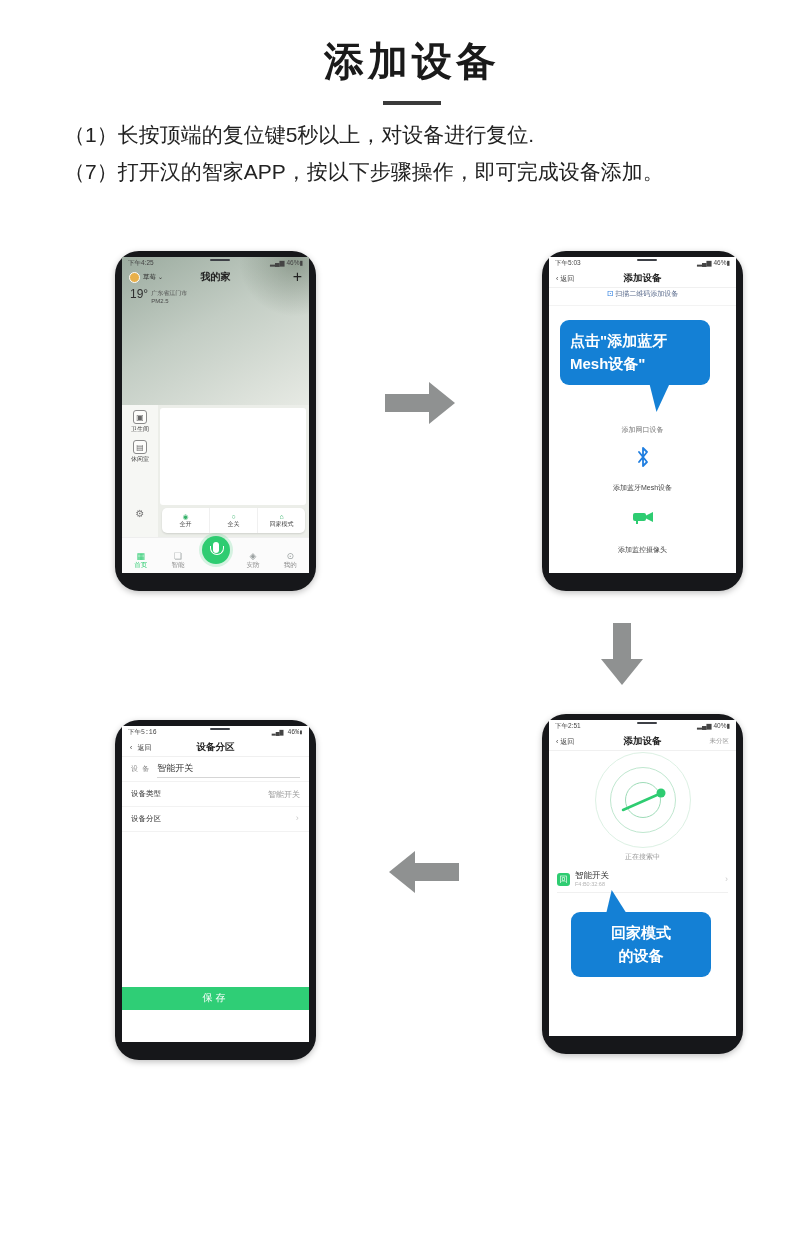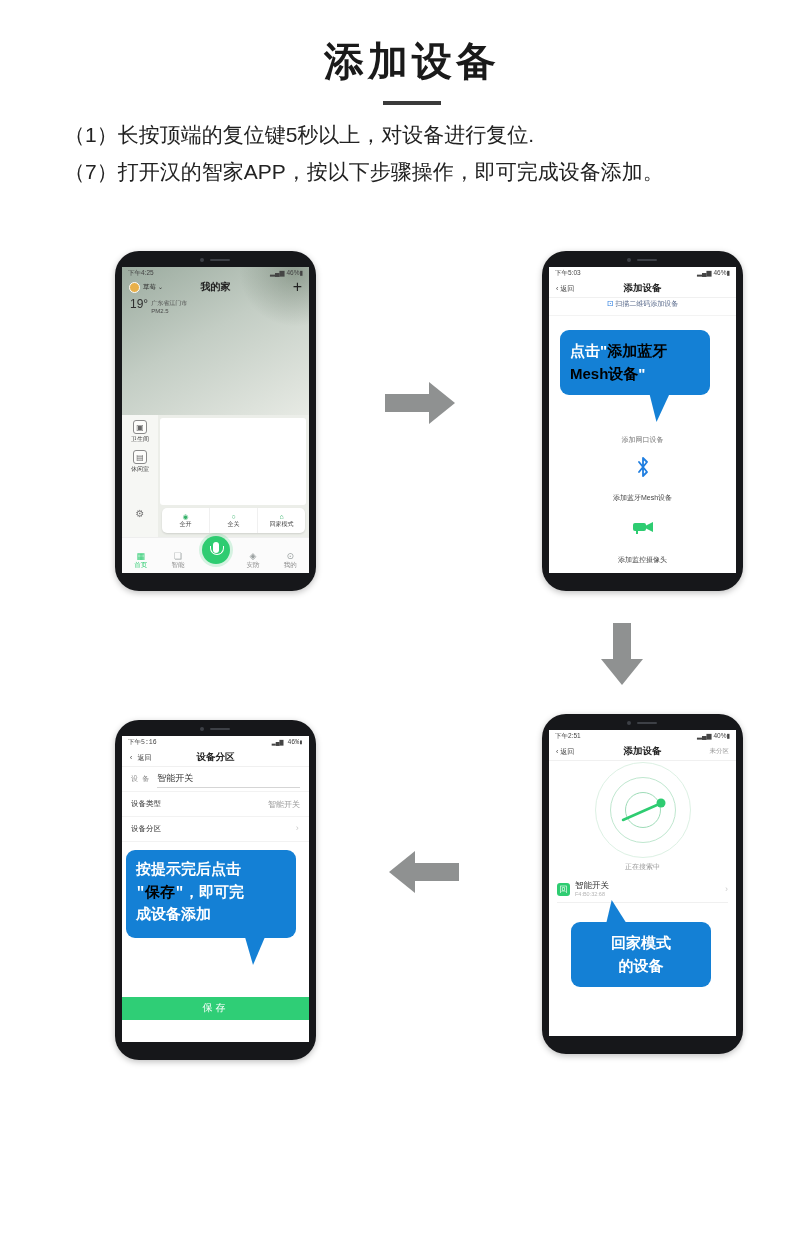"我的家" .phone { padding: 16px 7px 18px -> 6px 7px 18px }
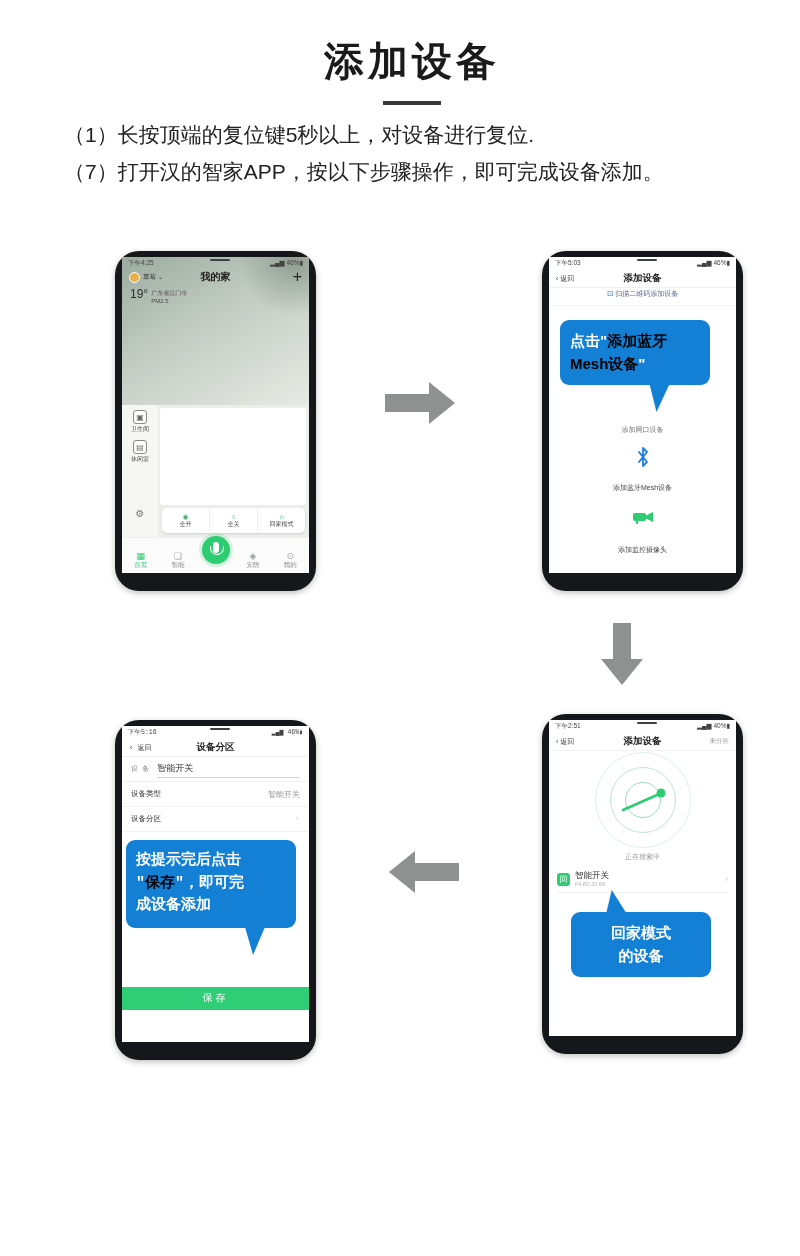"添加蓝牙" .bubble .hl { color: #000000 -> #ffffff }
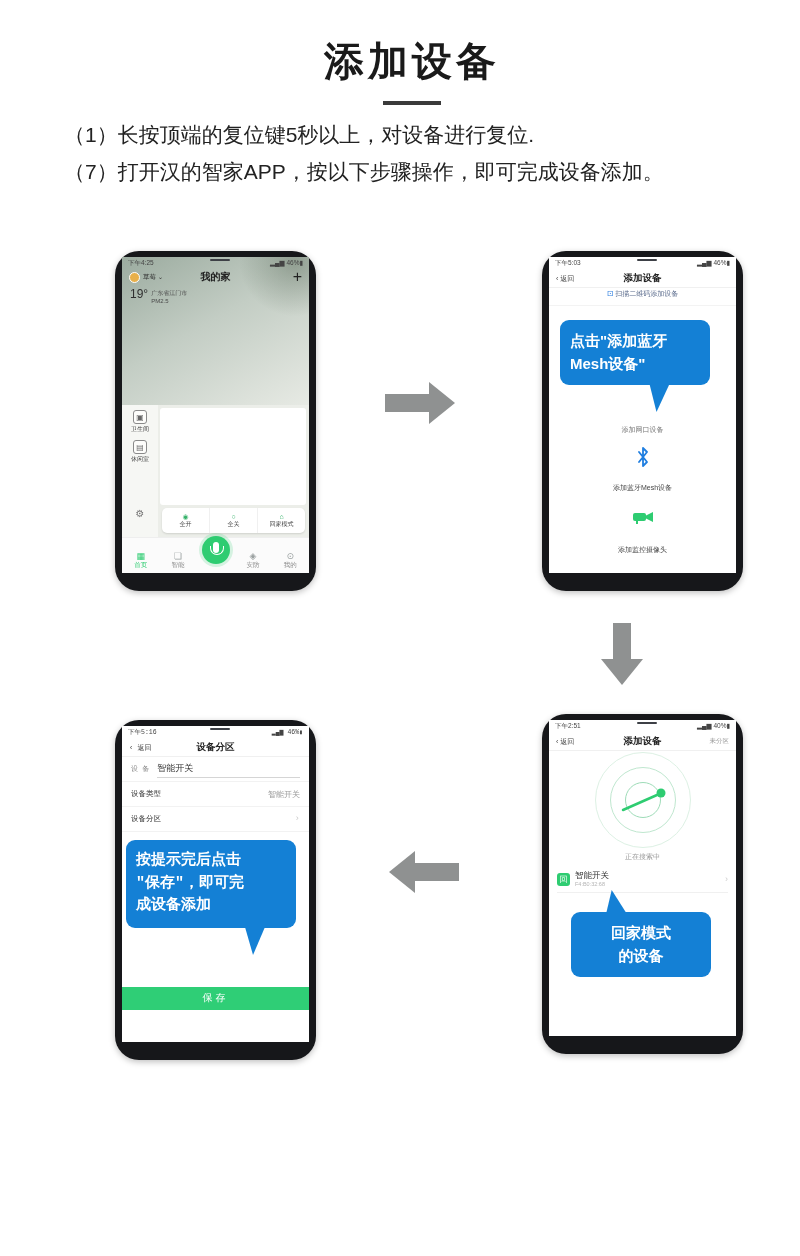"按提示完后点击" div.bubble { html: <div> <div></div> <div>按提示完后点击</div> <div> <span>"</span><span>保存</span><span>"，即可完</span> </div> <div>成设备添加</div> </div> -> none }
